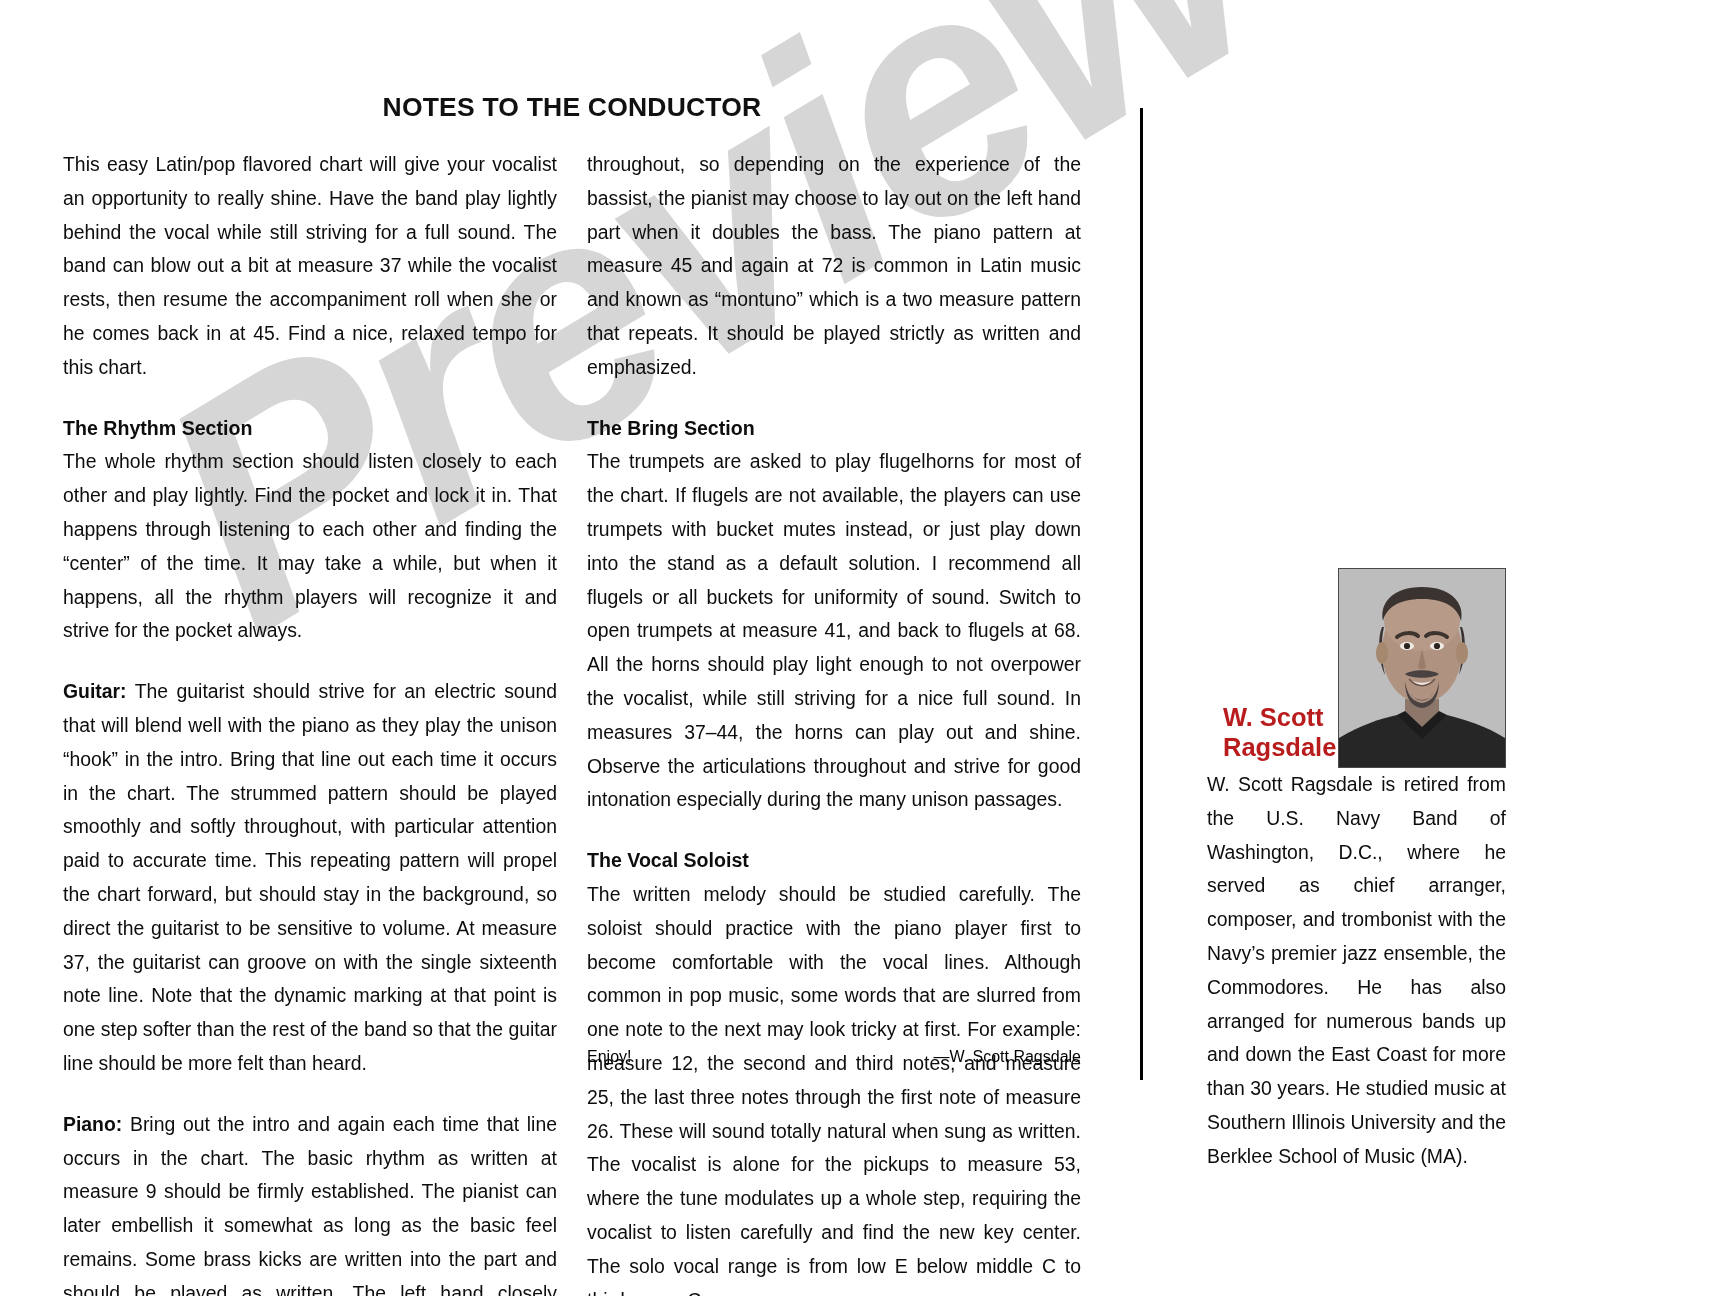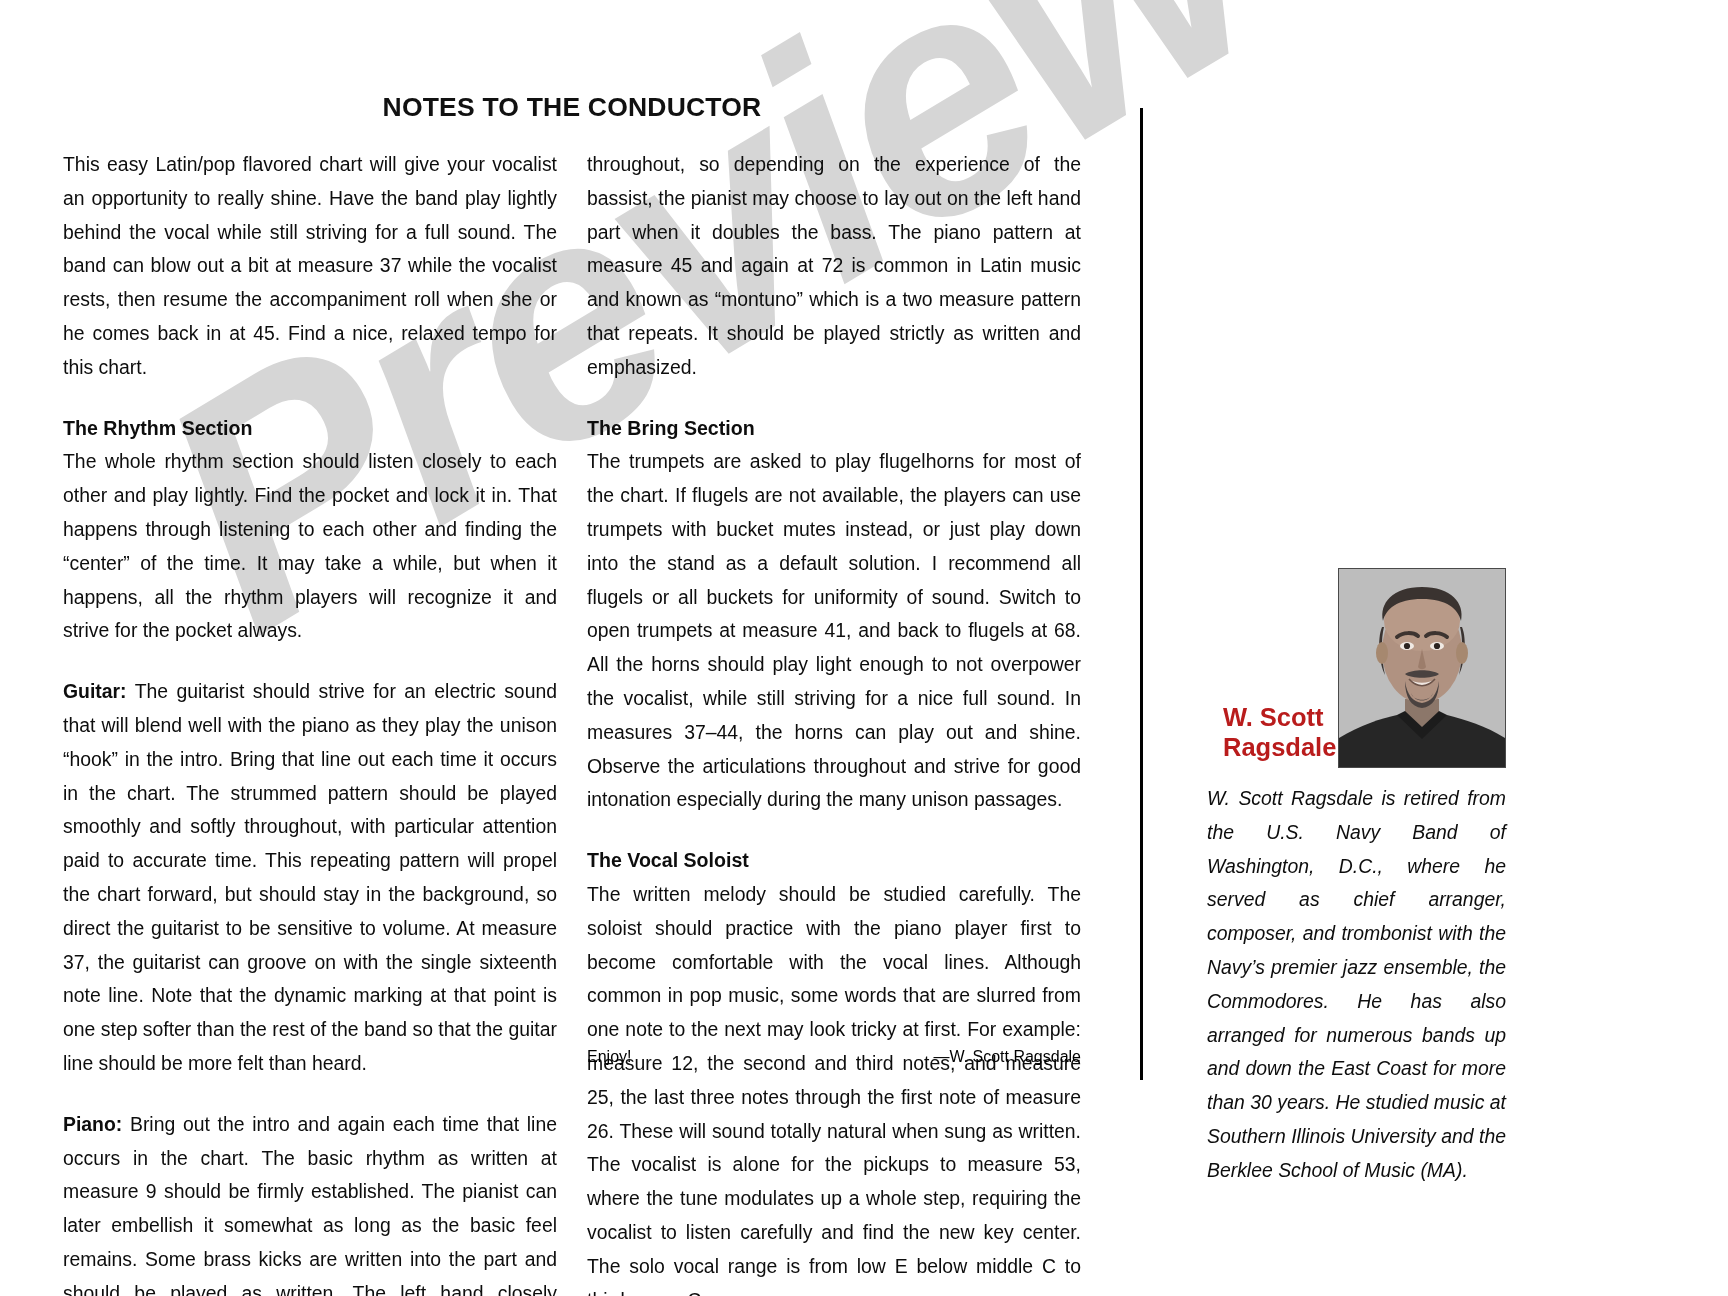"W. Scott Ragsdale is retired" #bio-text { font-style: italic -> none; margin-top: 14px -> none }
